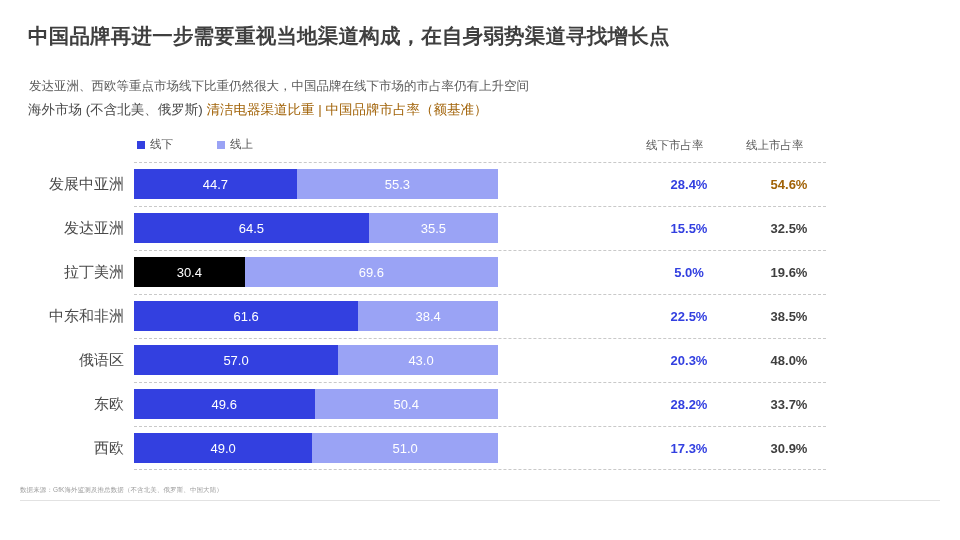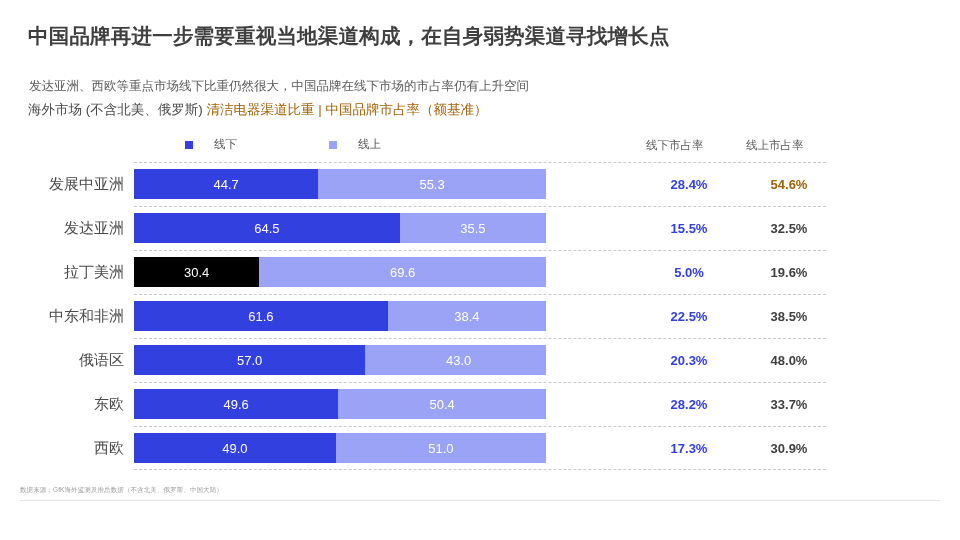"线下" .legend-item { gap: 21px -> 5px; margin-left: 48px -> none }
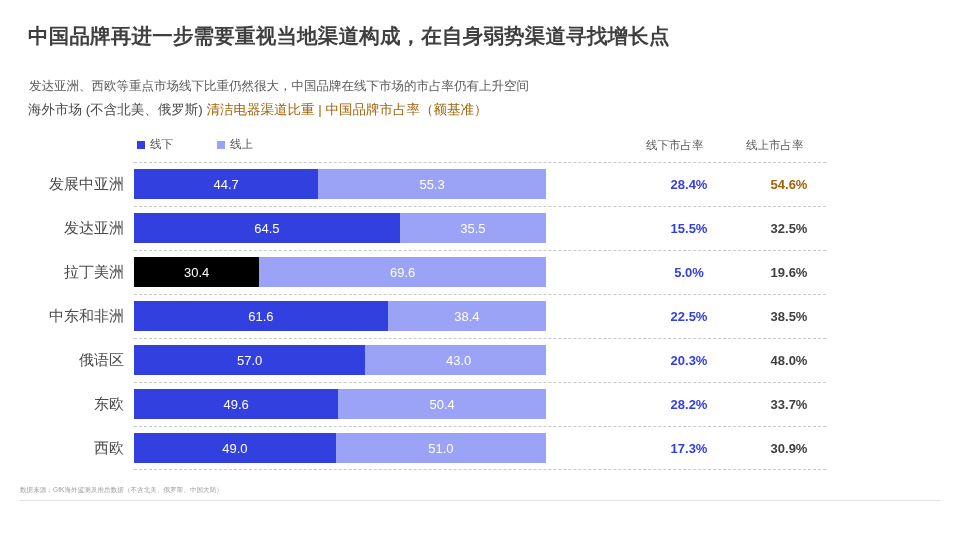"44.7" .bar { width: 412px -> 364px }
